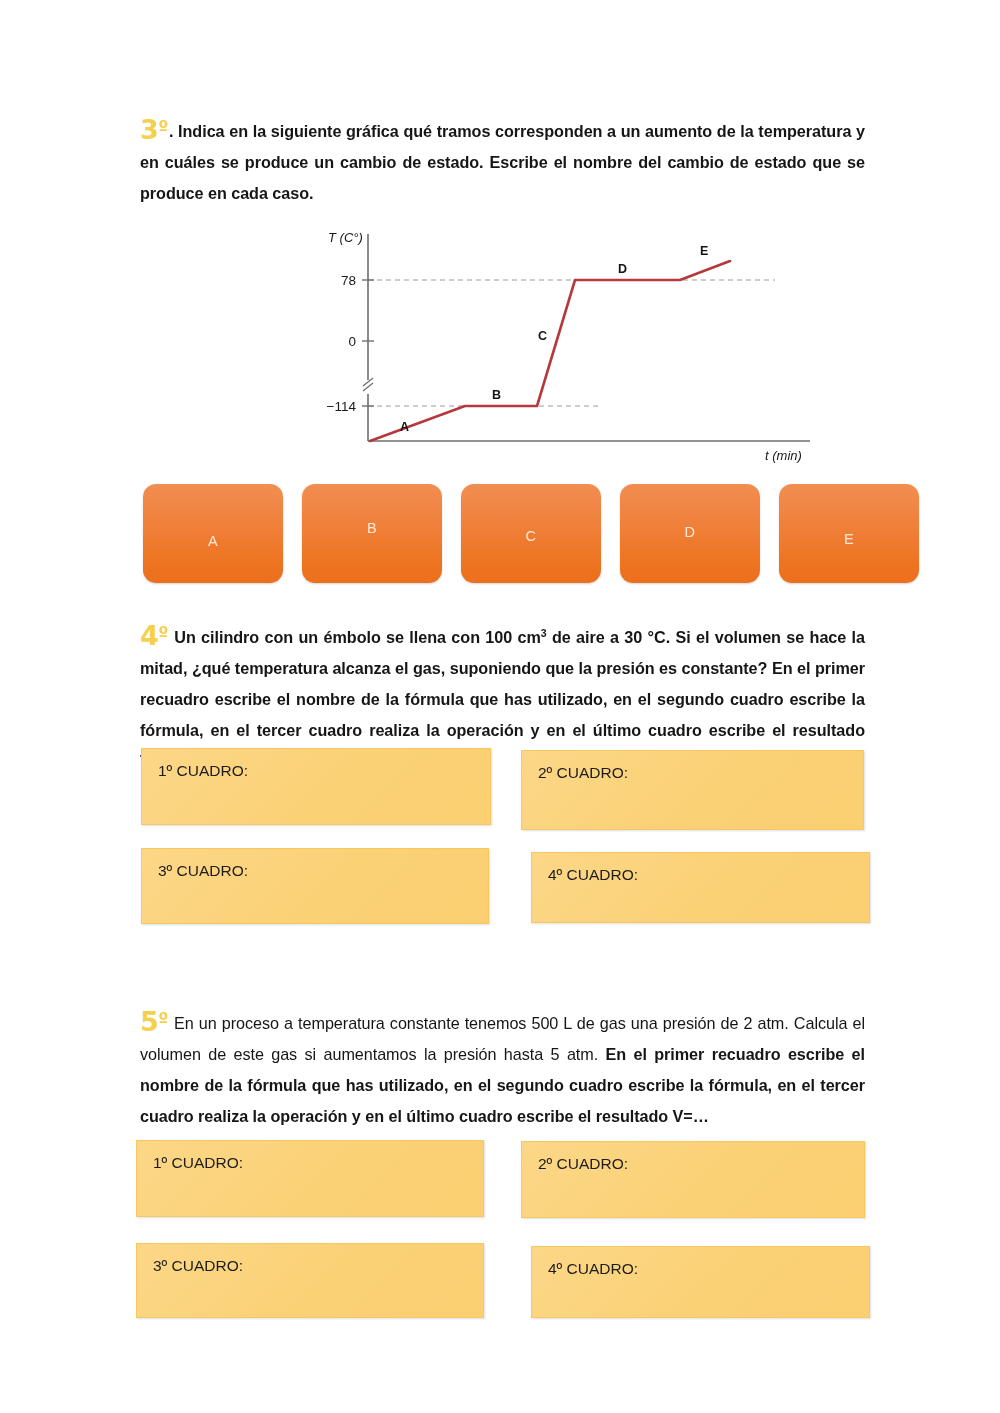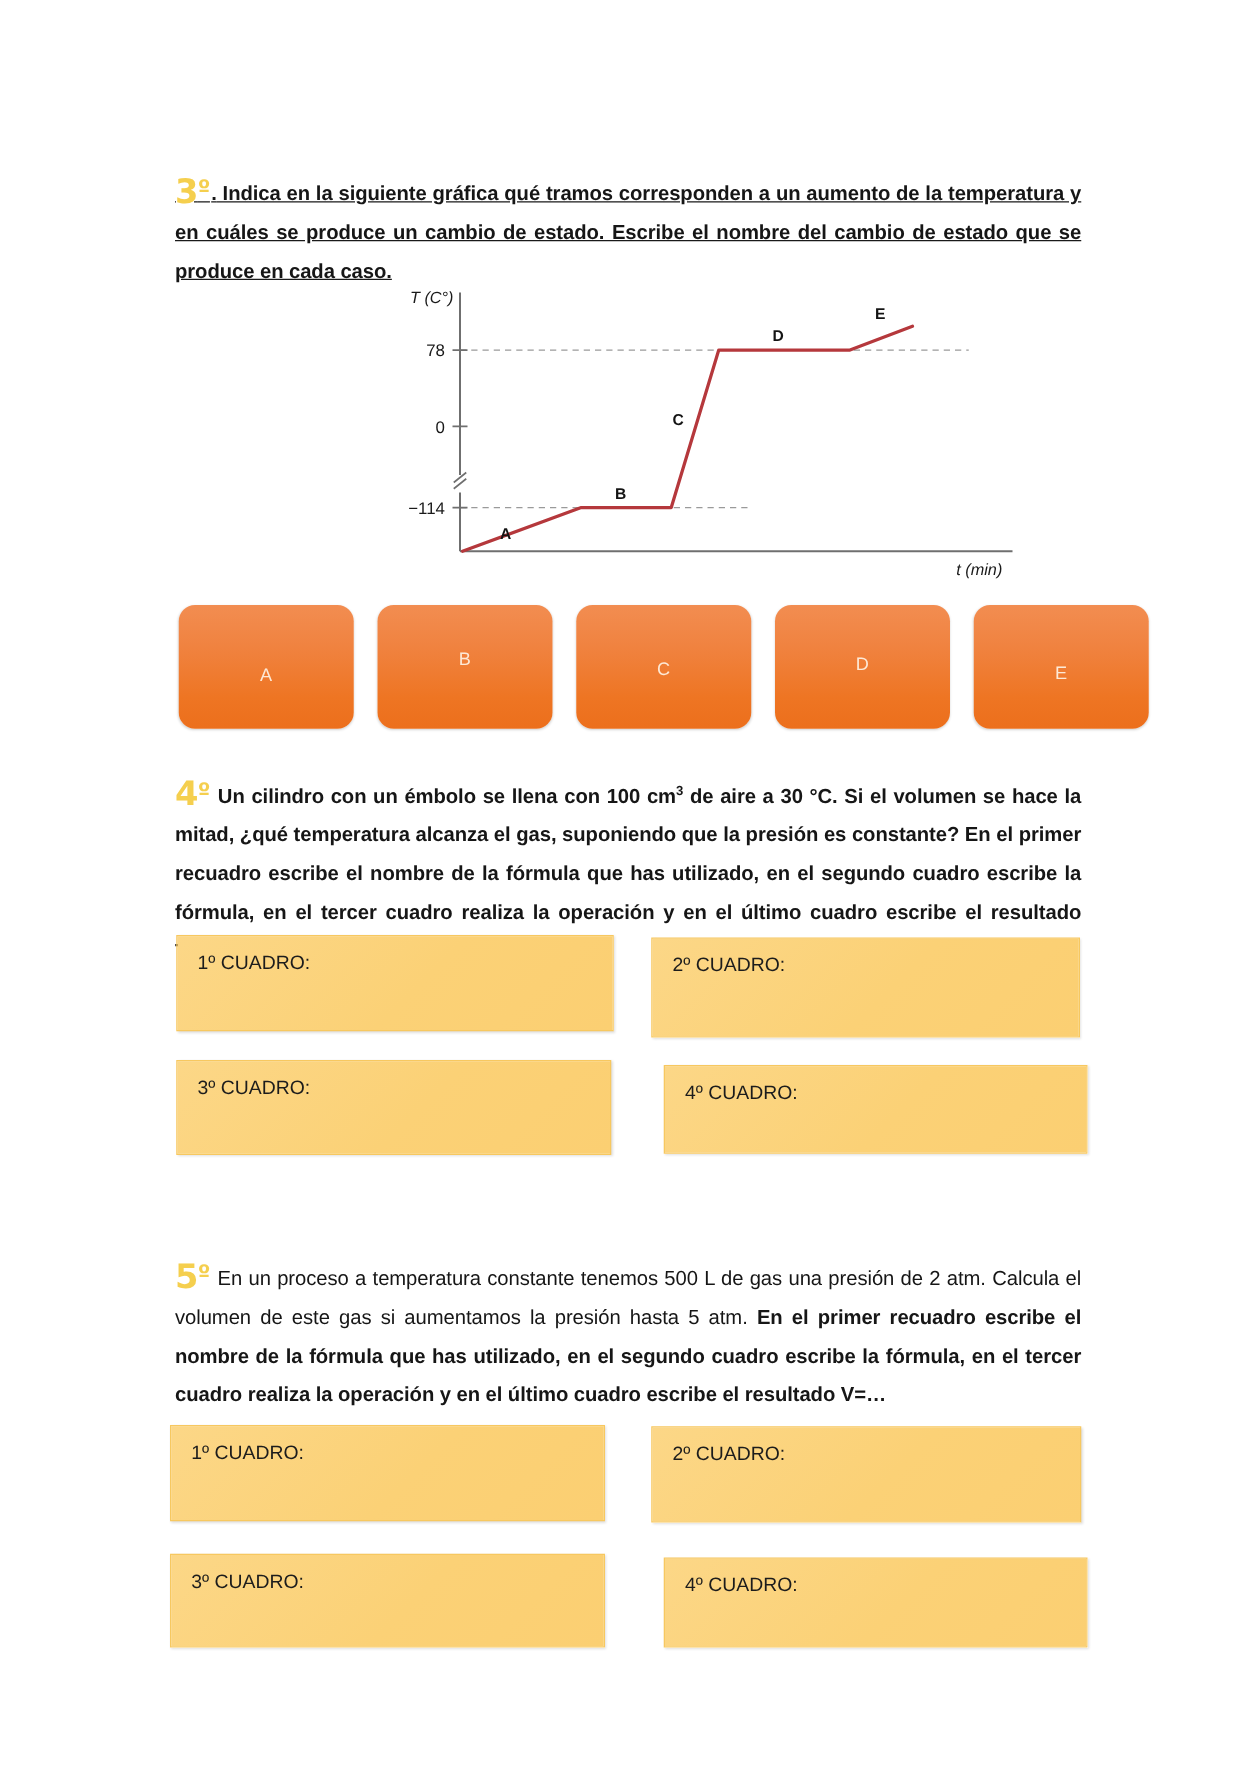"3º. Indica en la siguiente" #q3 { text-decoration: underline -> none; top: 140px -> 116px }
